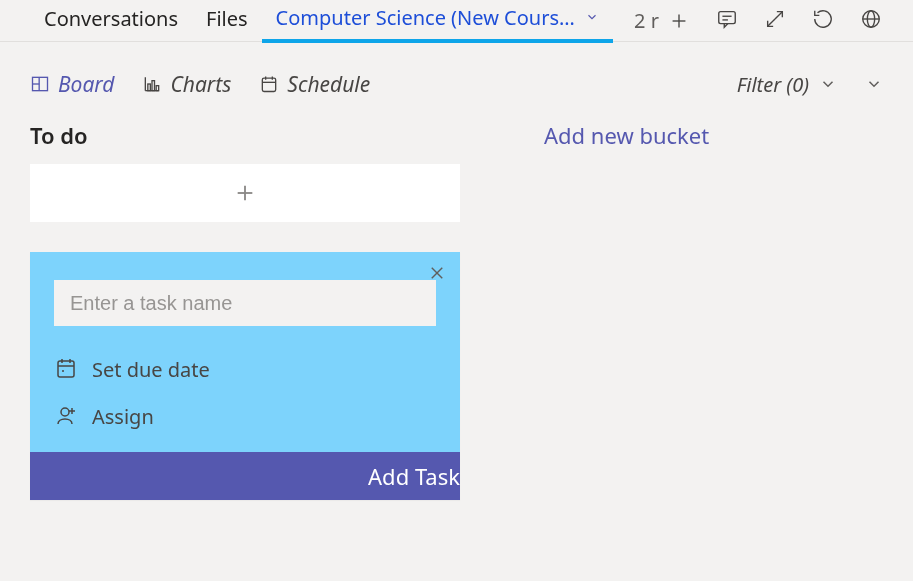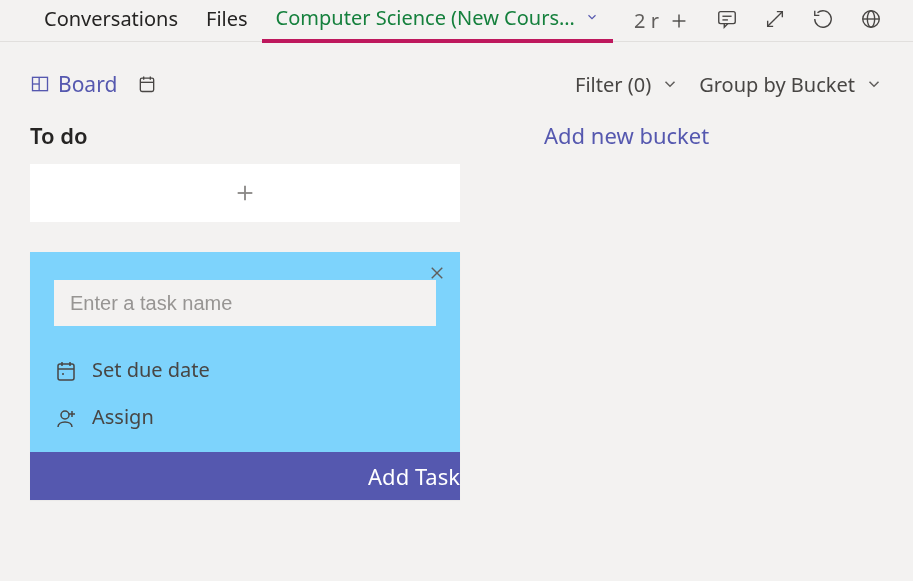"Computer Science (New Cours…" .topbar .tab.active { border-bottom: 4px solid #be185d -> 4px solid #0ea5e9; color: #15803d -> #1d4ed8 }
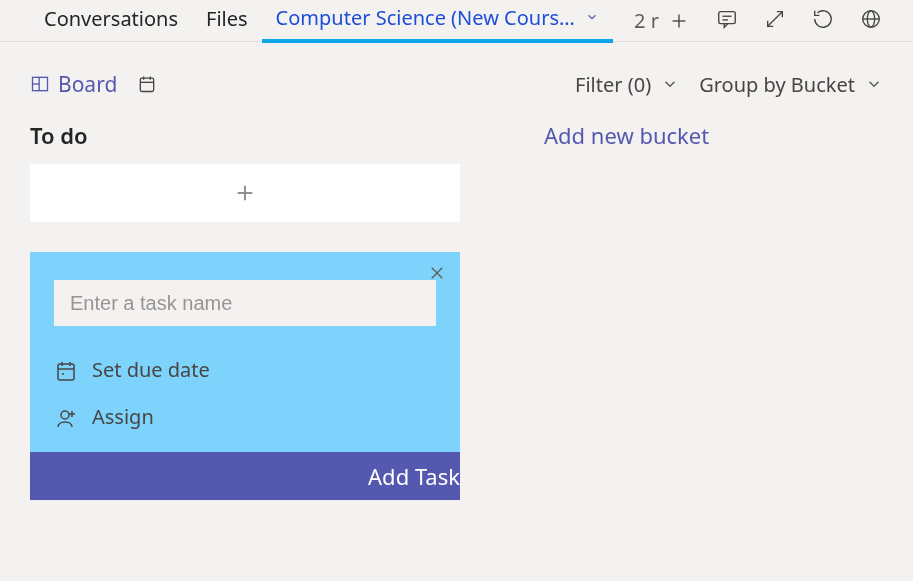"Board" .subbar { font-style: none -> italic; gap: 20px -> 28px }
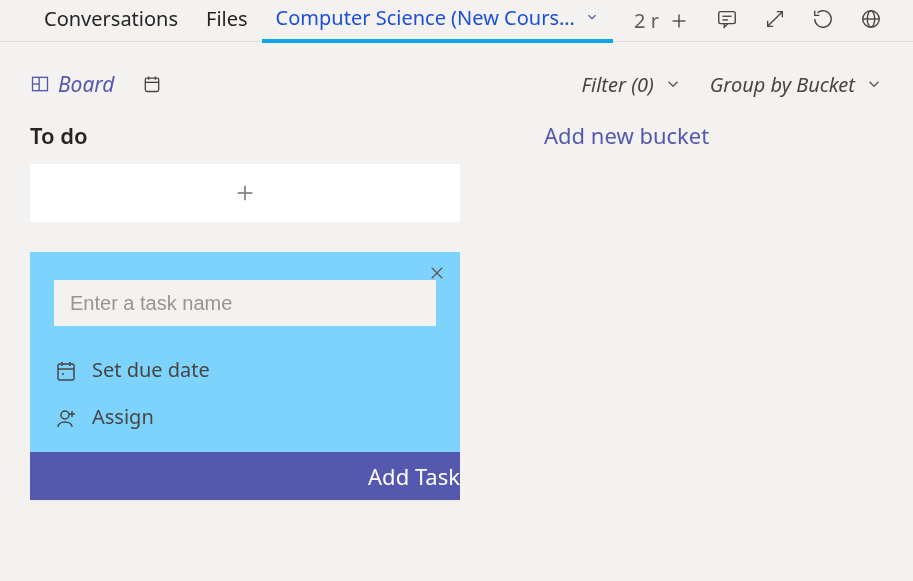"Charts" div.view-item { html: none -> <div> <svg> <line></line> <line></line> <rect></rect> <rect></rect> <rect></rect> </svg> <span>Charts</span> </div> }
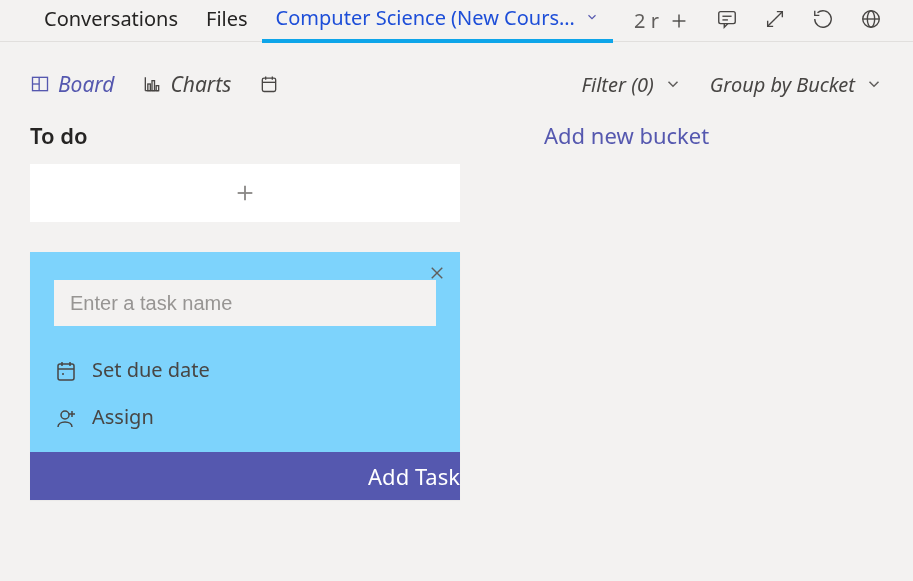"Schedule" span { html: none -> <span>Schedule</span> }
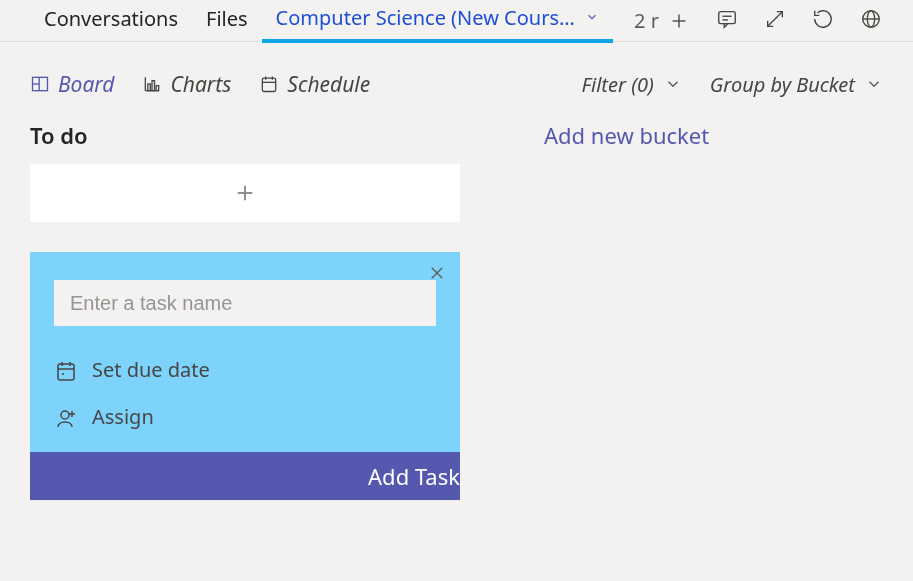"Group by Bucket" span { html: <span>Group by Bucket</span> -> none }
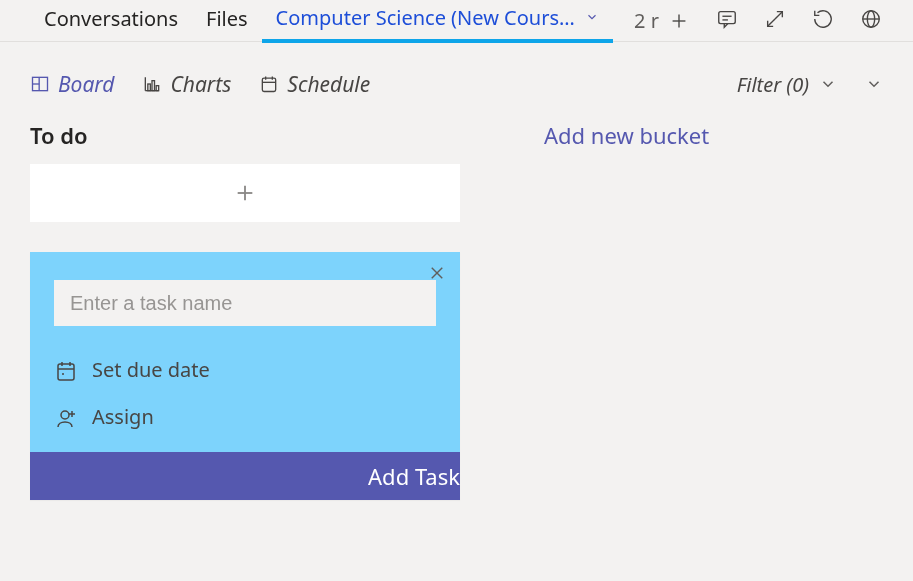"Set due date" .task-row { align-items: flex-end -> flex-start }
